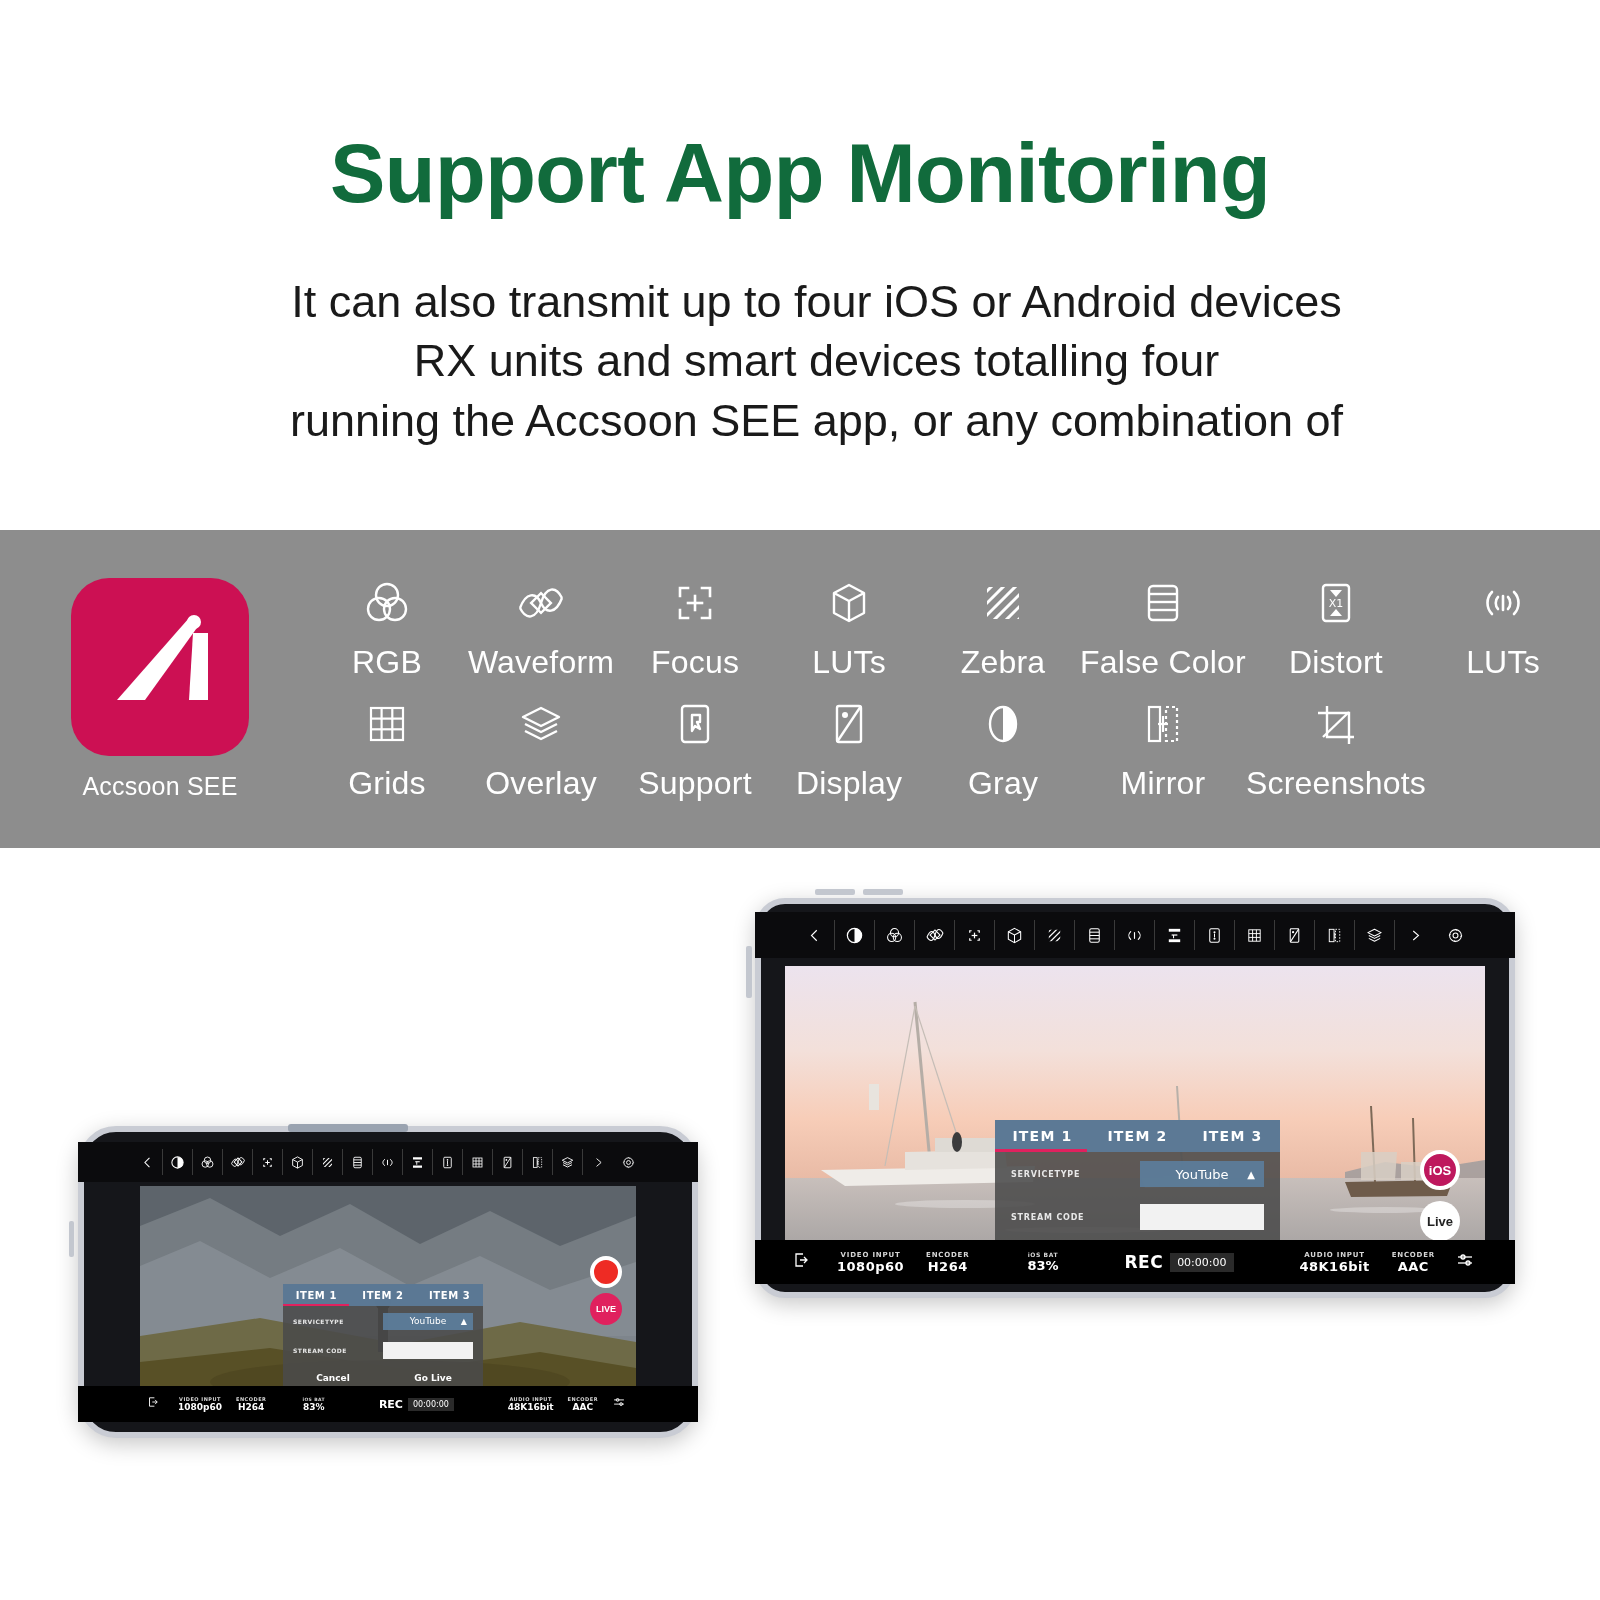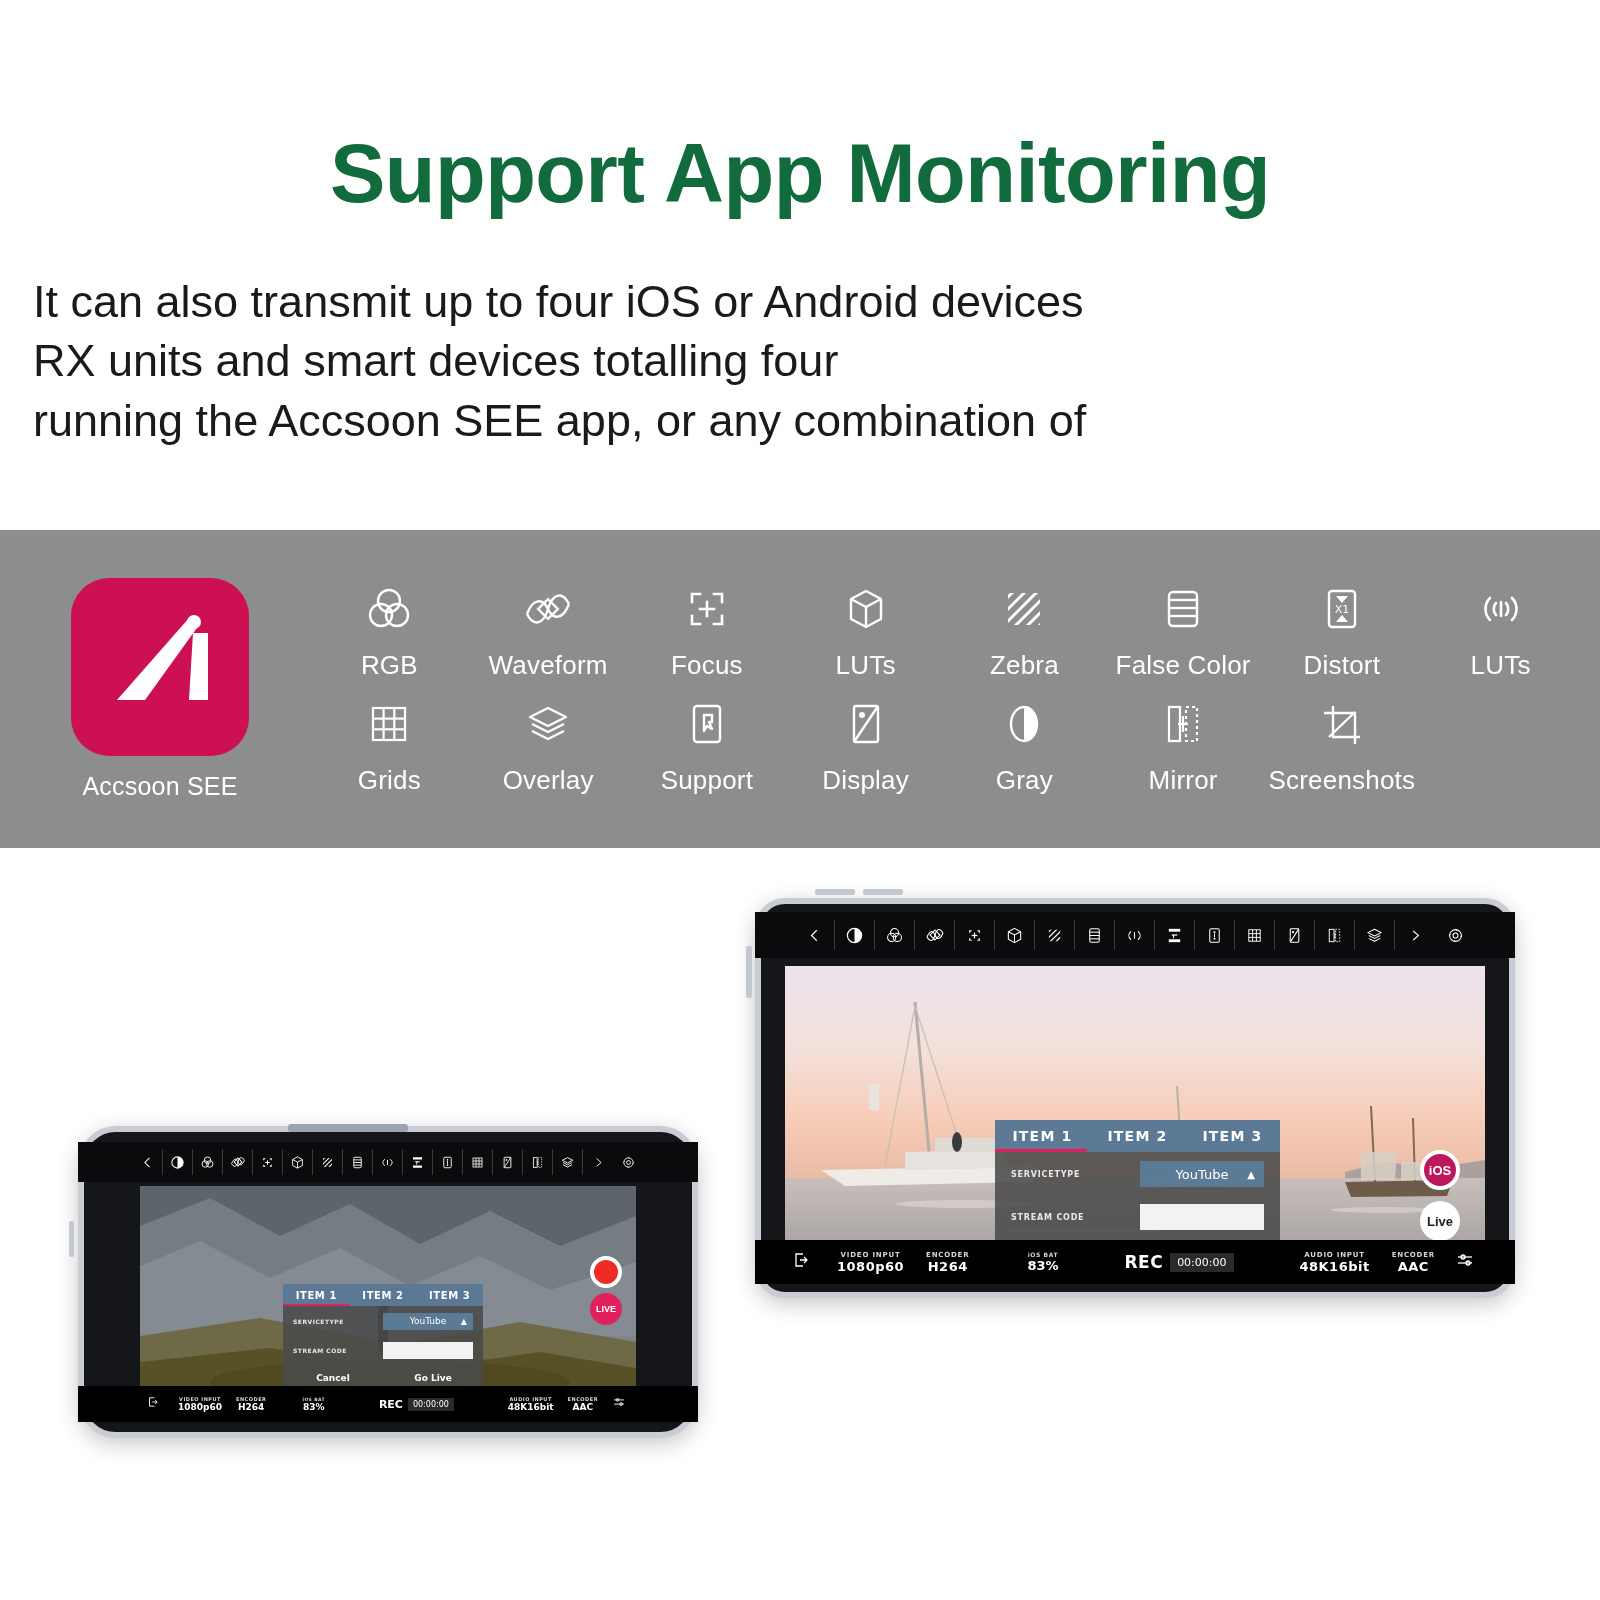"It can also transmit up" .hero-sub { text-align: none -> center }
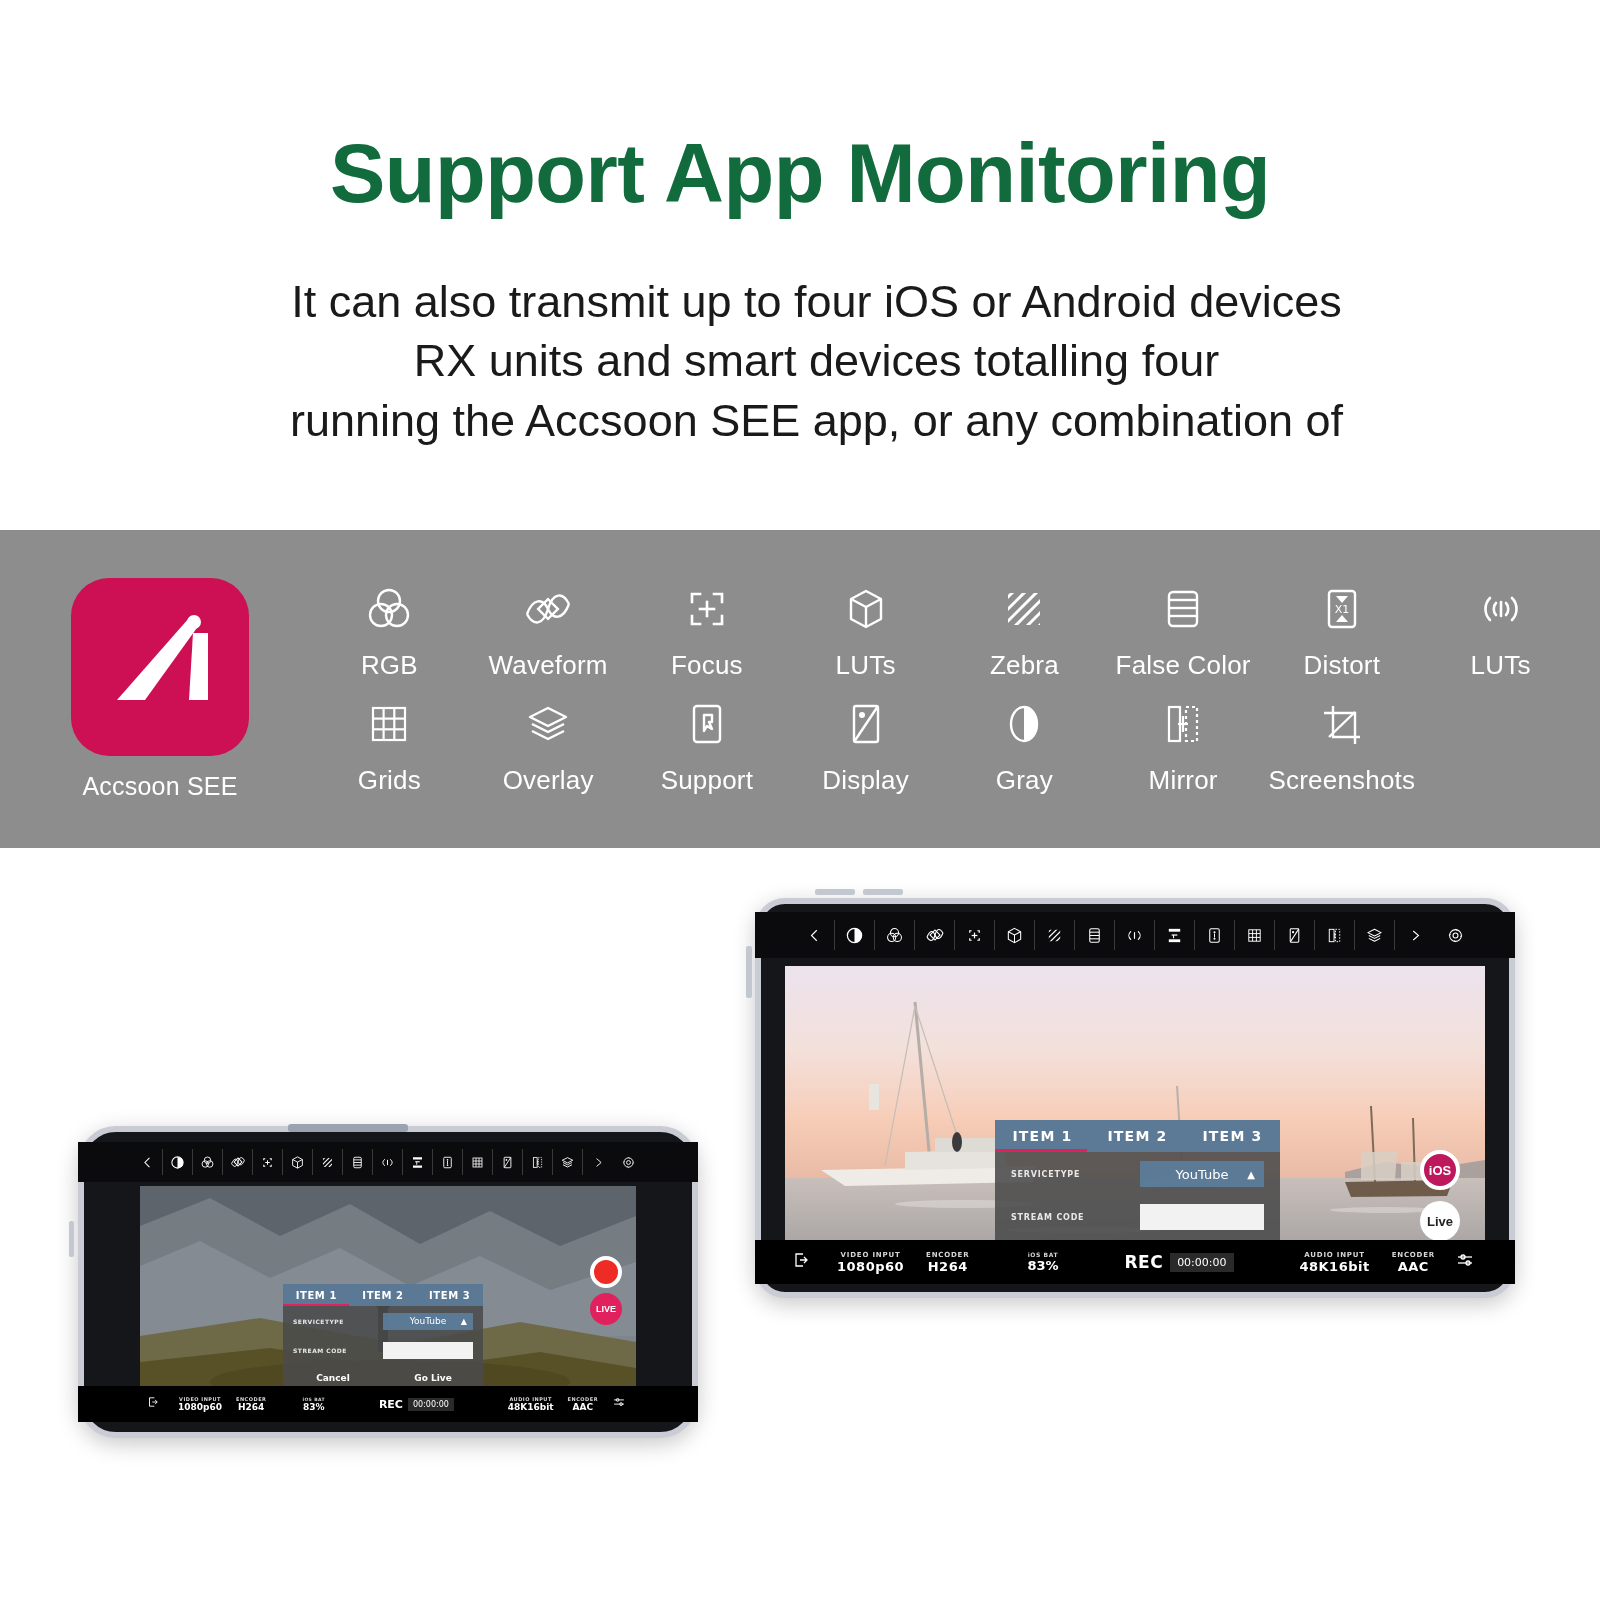"RGB" .feat .flabel { font-size: 26px -> 32px }
